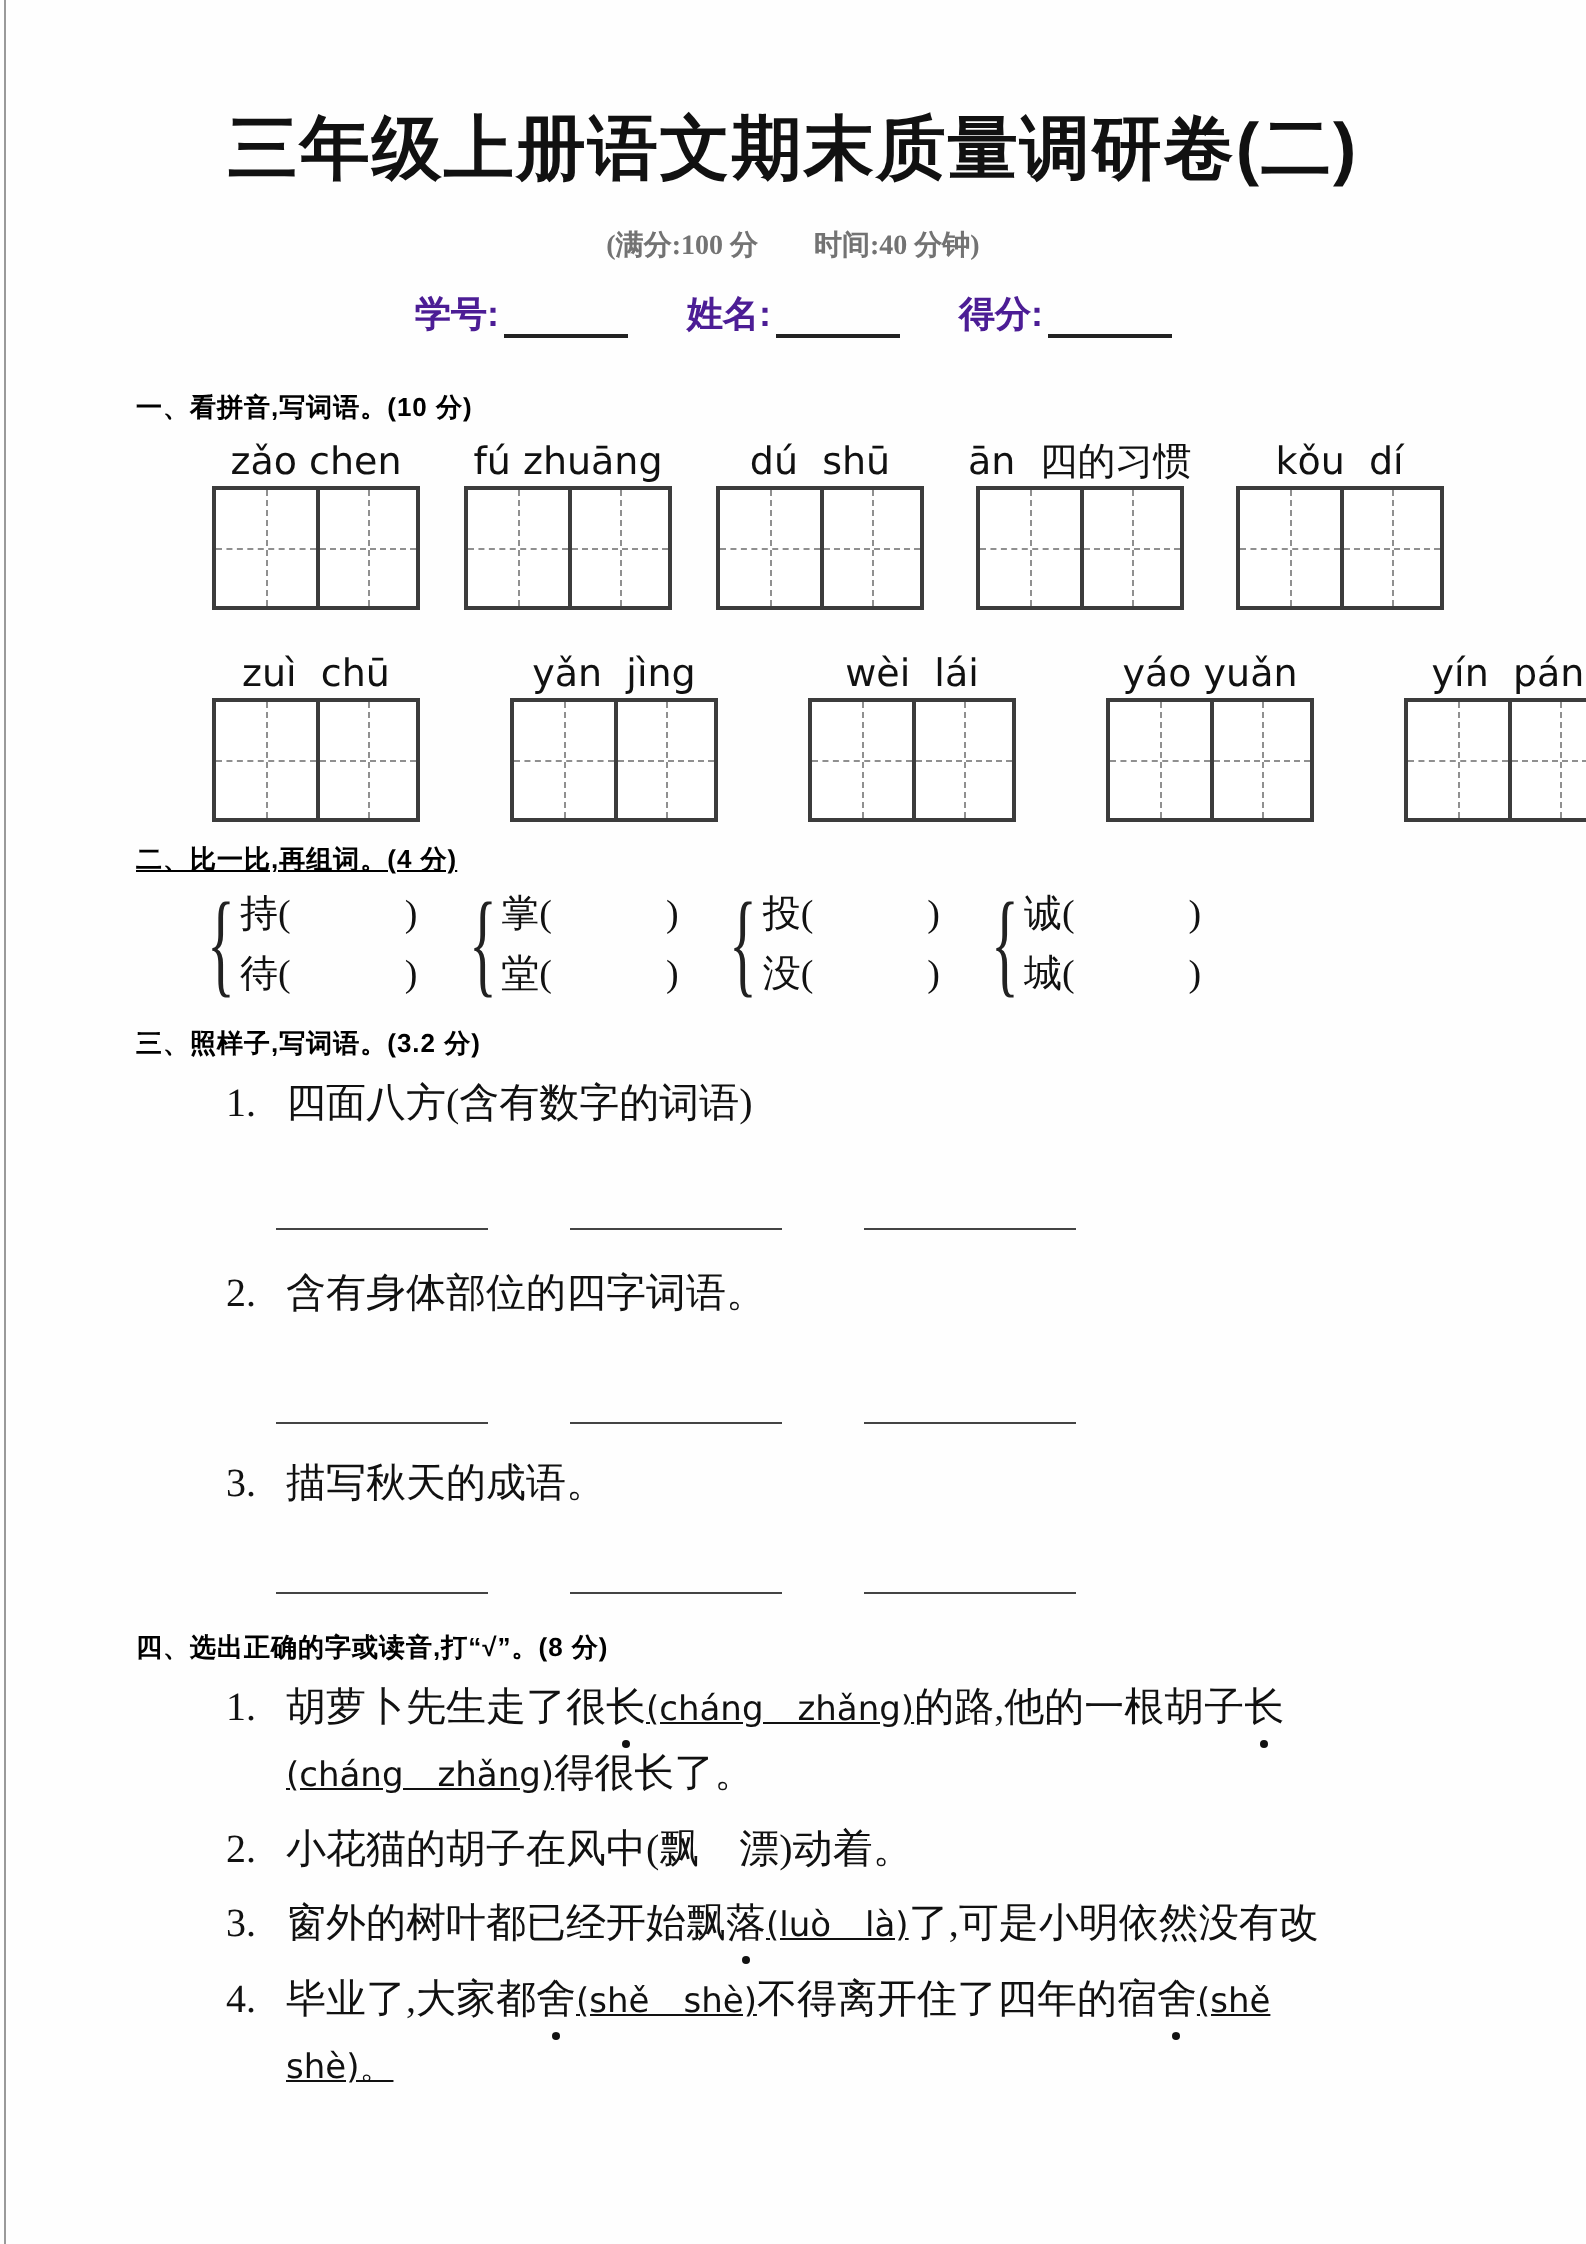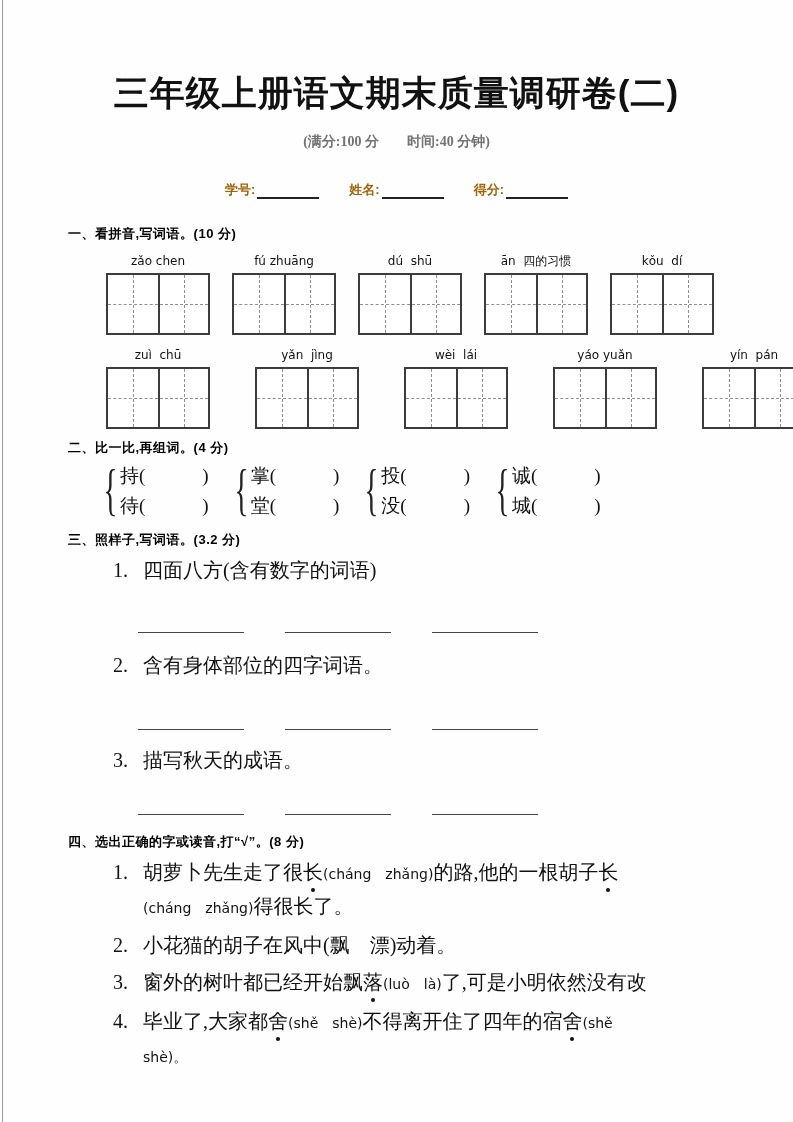"三年级上册语文期末质量调研卷(二)" .title { padding-top: 70px -> 51px }
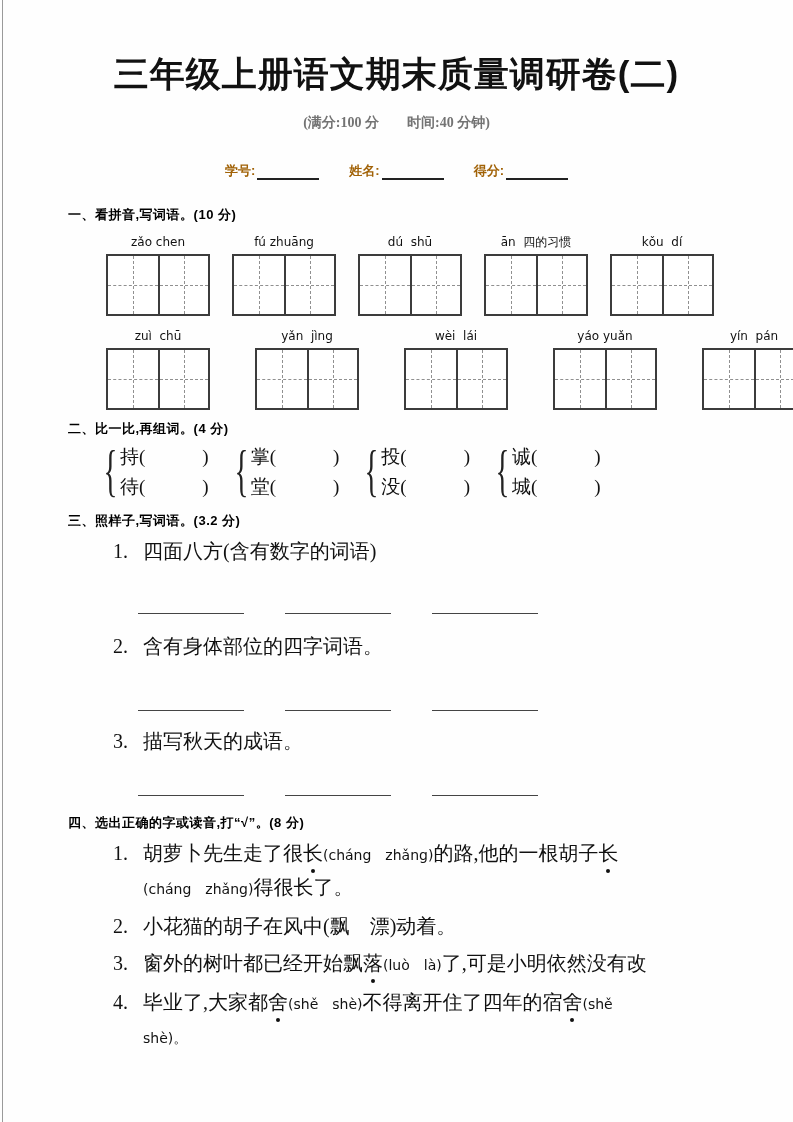"学号:" .info-line { color: #a16207 -> #4c1d95; font-size: 13px -> 18px; margin-top: 30px -> 13px }
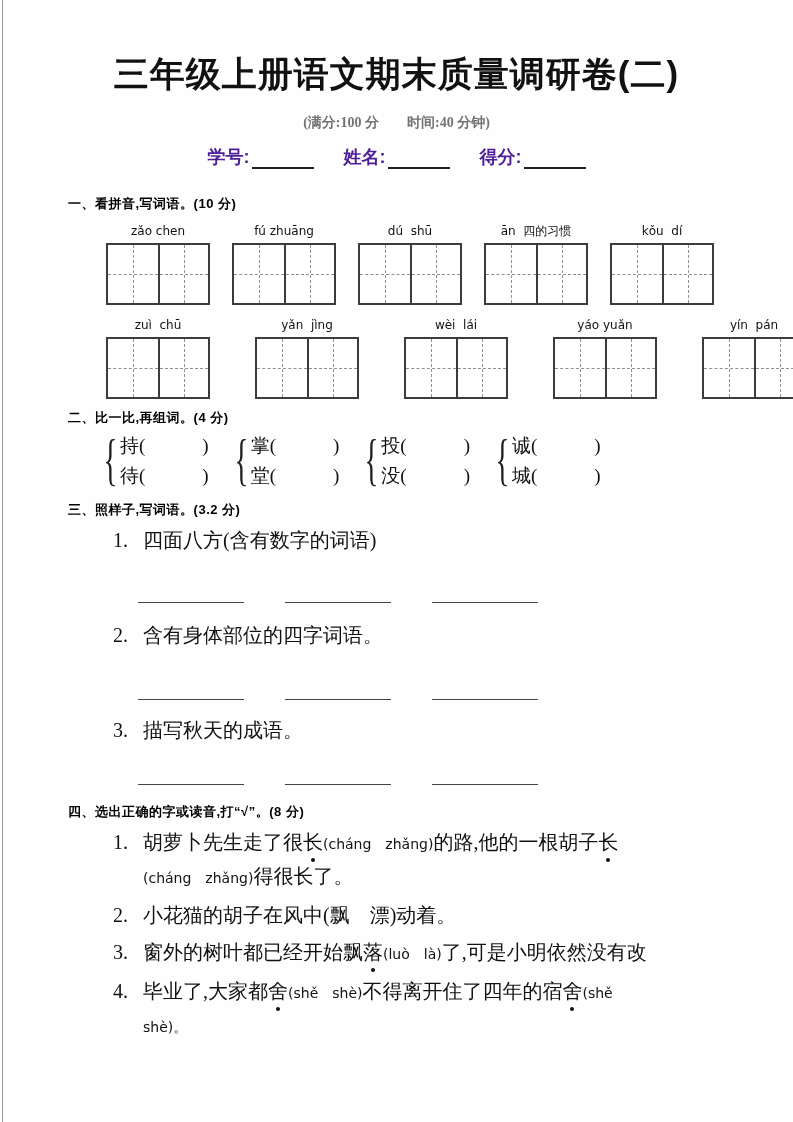"zǎo chen" .pinyin-label { font-size: 12px -> 19px }
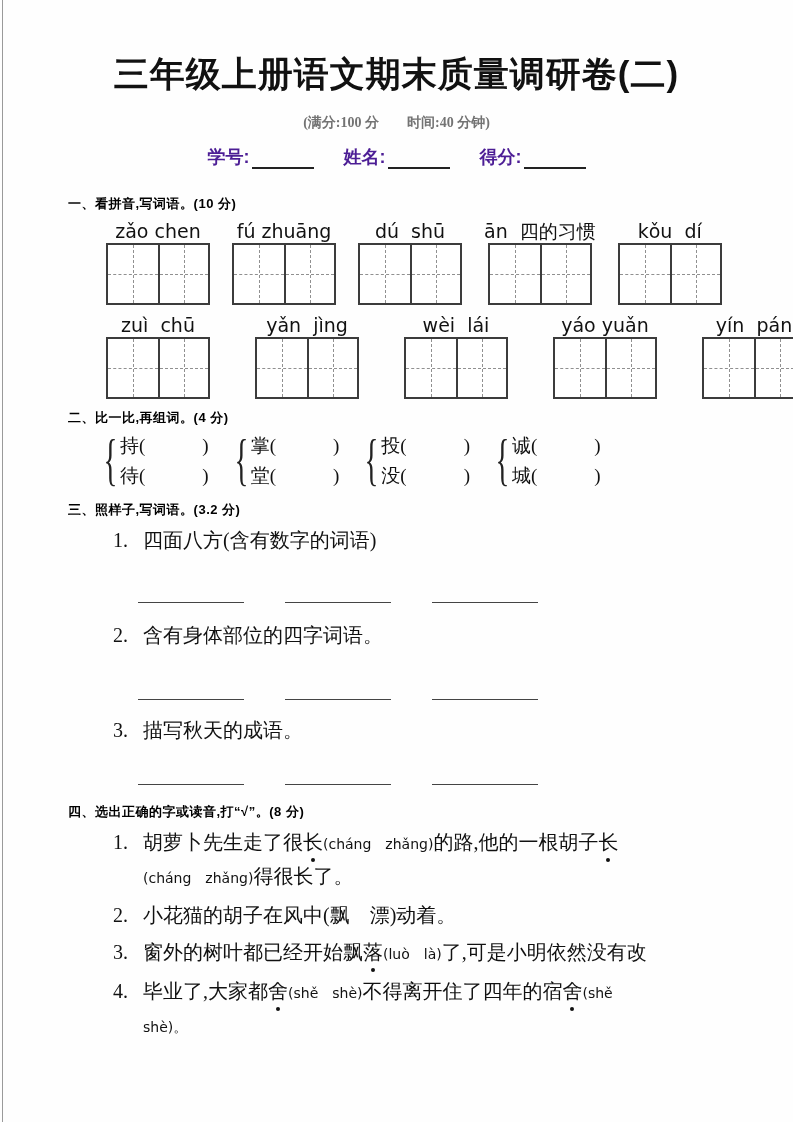"zuì chū" div.pinyin-row { margin-top: 8px -> 20px }
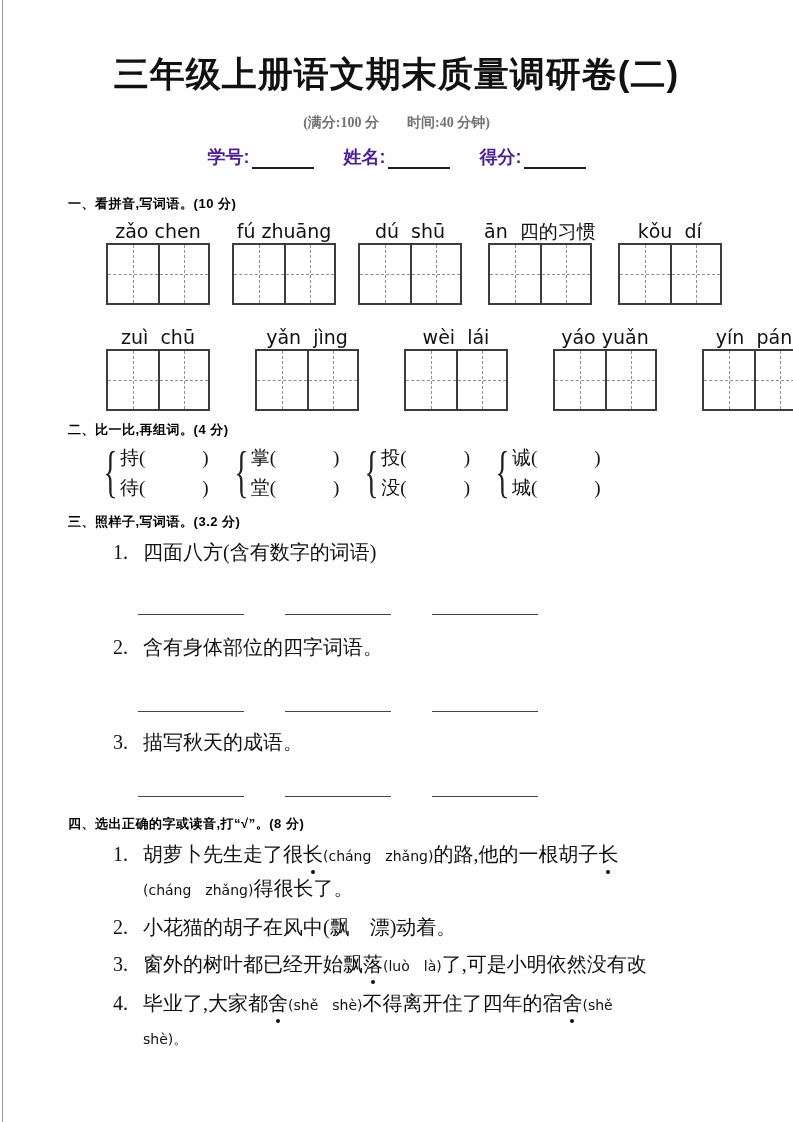"二、比一比,再组词。(4 分)" .h2-s { text-decoration: none -> underline }
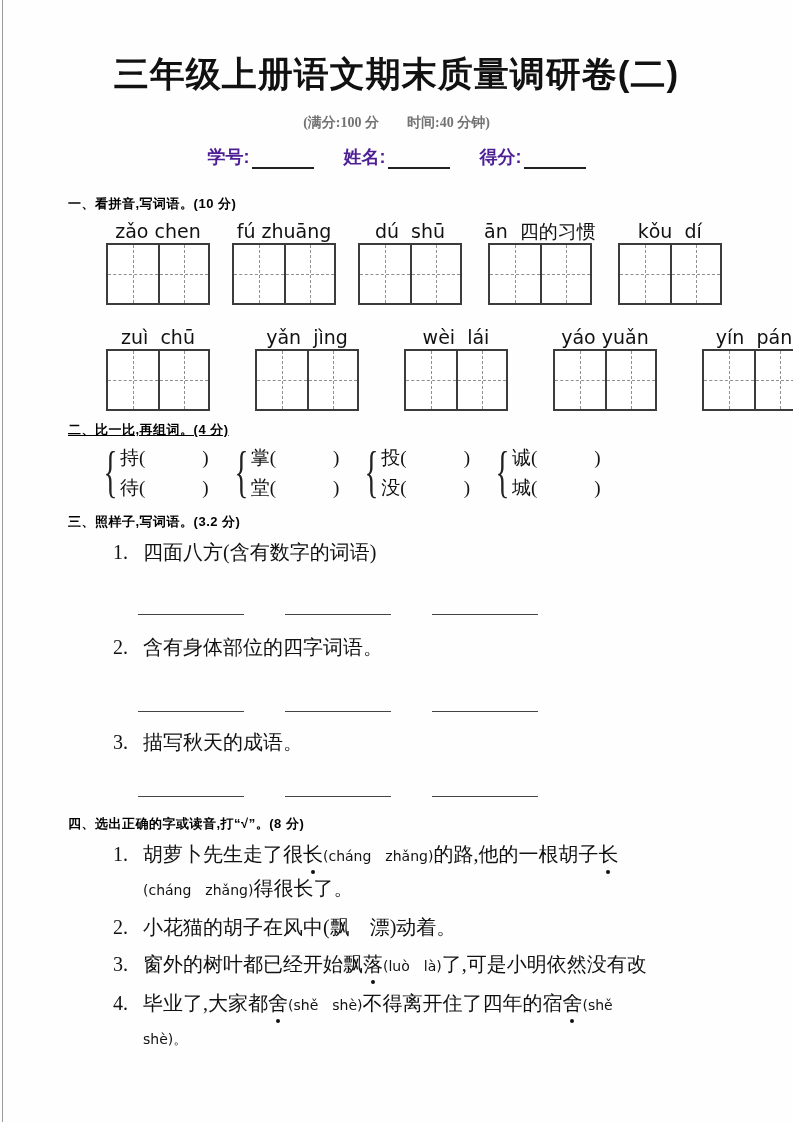"(cháng zhǎng)" .py { font-size: 14px -> 17px; text-decoration: none -> underline }
